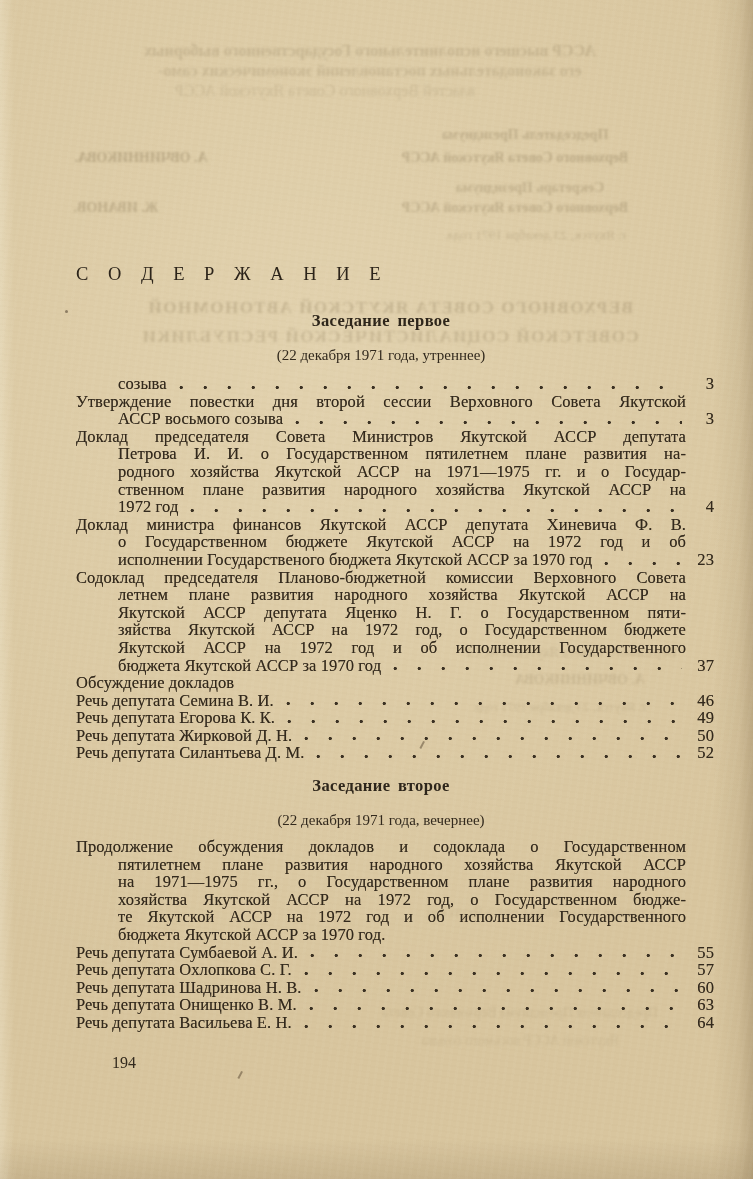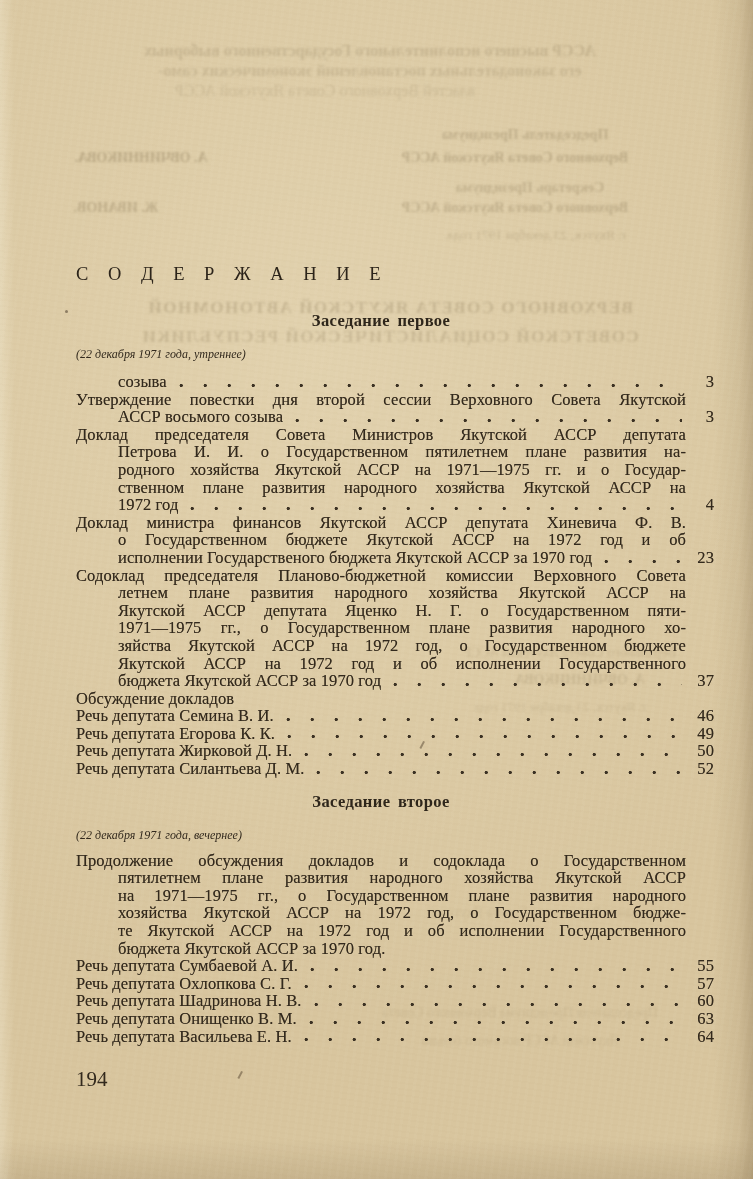"(22 декабря 1971 года, утреннее)" .session-date { font-size: 12px -> 15px; font-style: italic -> none; text-align: left -> center }
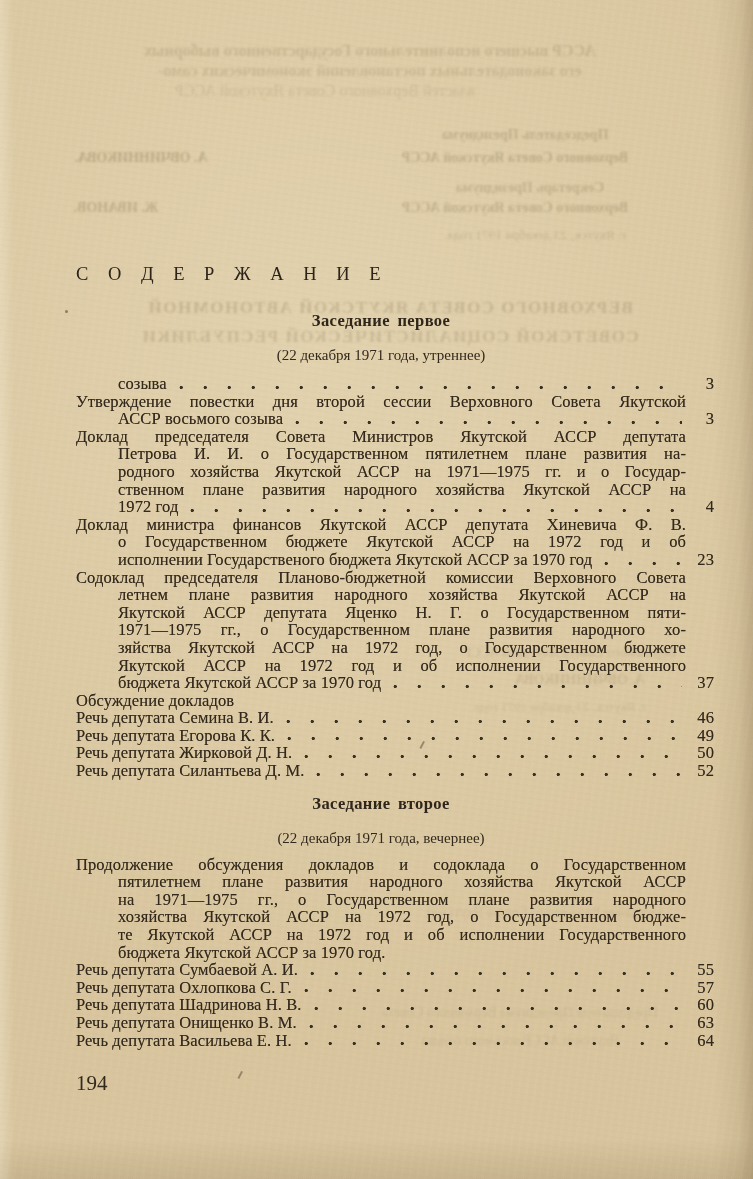"1971—1975 гг., о Государственном плане" div.tline { html: <div>1971—1975 гг., о Государственном плане развития народного хо-</div> -> none }
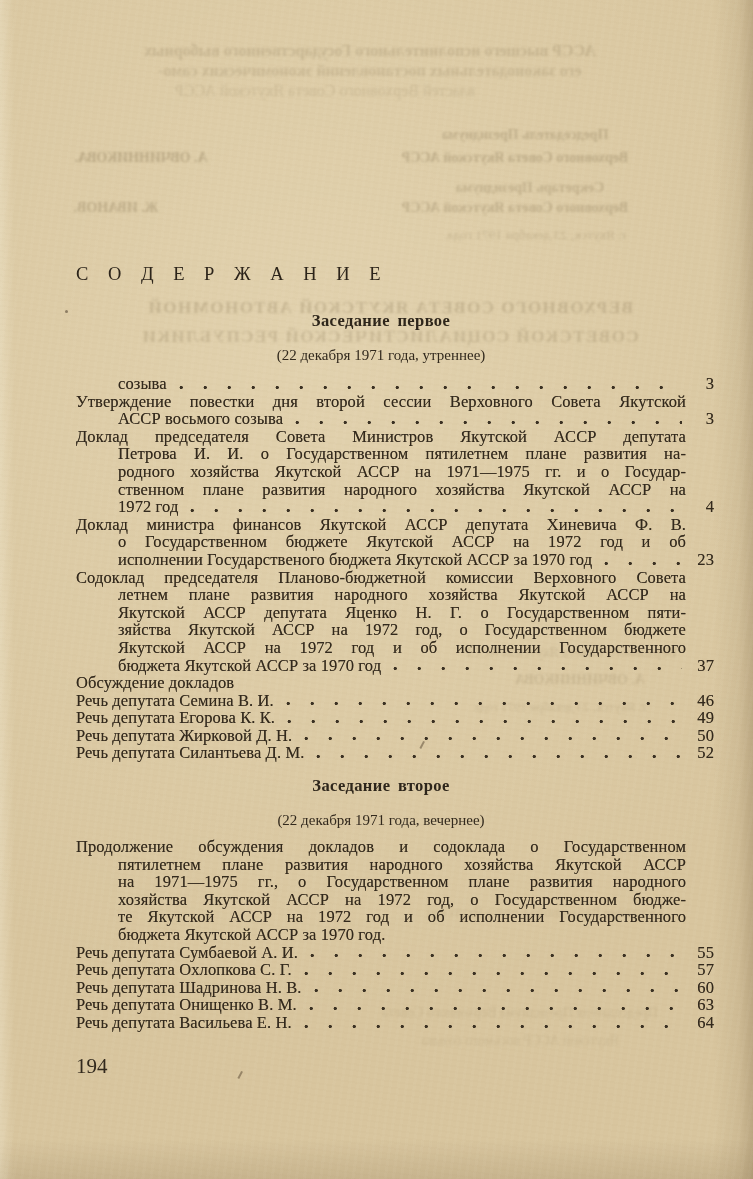"194" .folio { font-size: 21px -> 16px; margin-left: none -> 36px }
